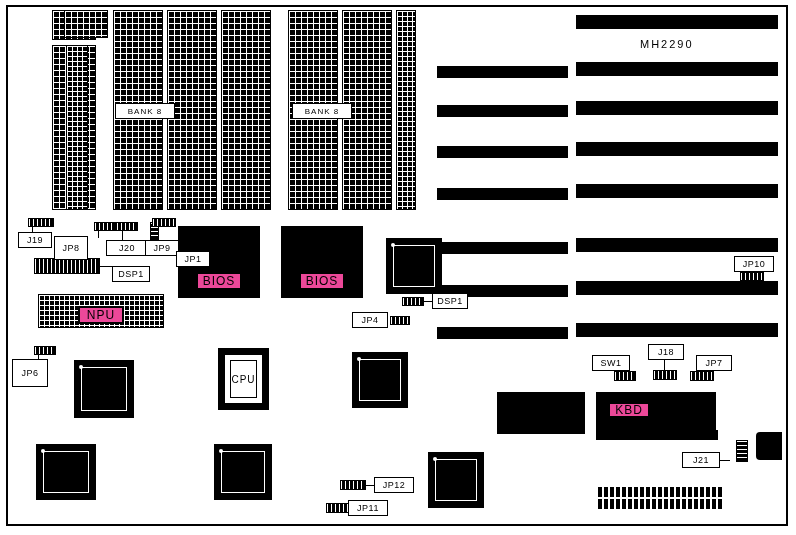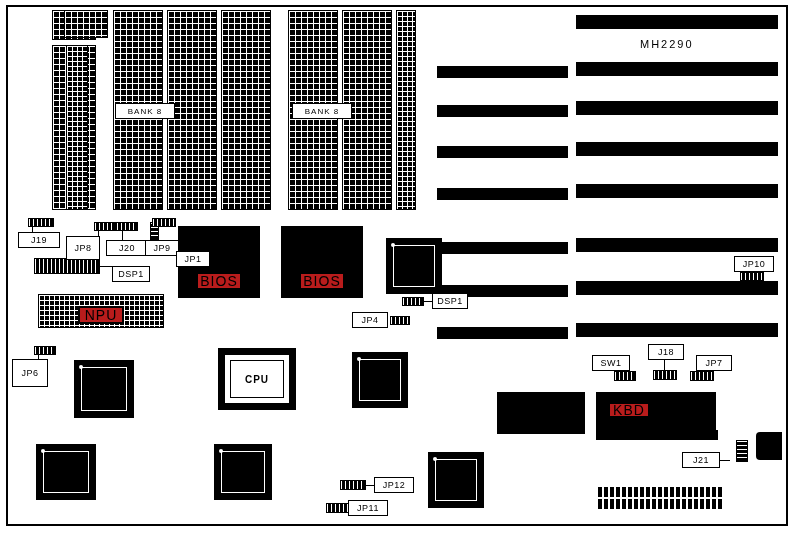"J19" div.callout { width: 42px -> 34px }
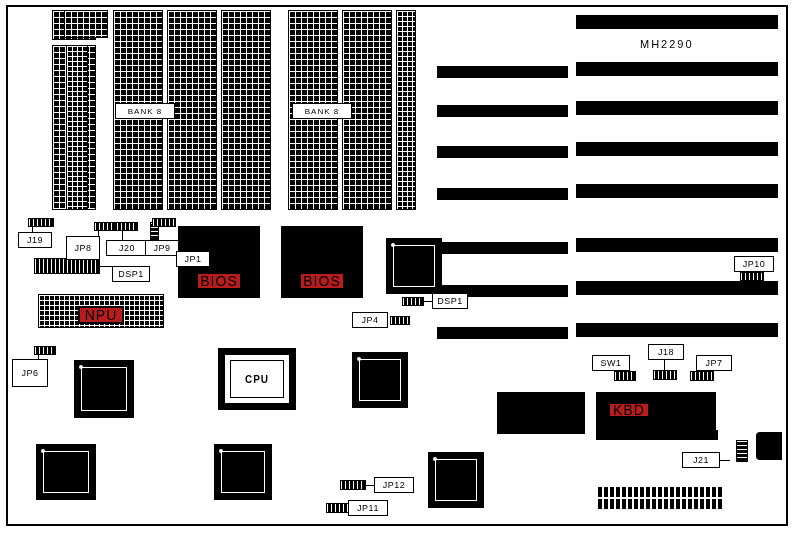"JP8" div.callout { left: 66px -> 54px }
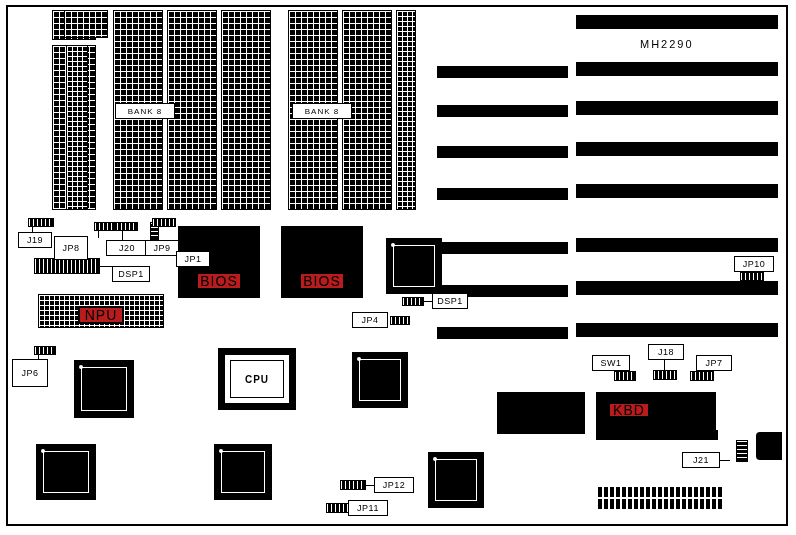"BIOS" .lbl { background: #b91c1c -> #ec4899; font-size: 14px -> 12px }
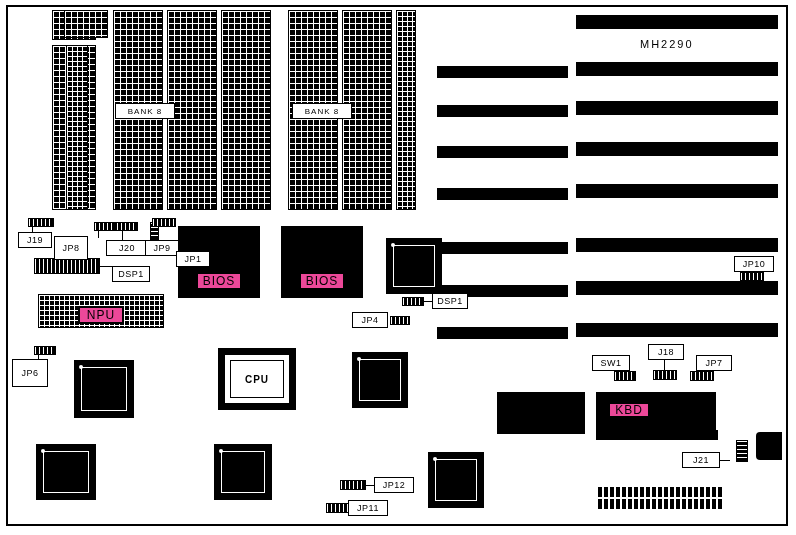"CPU" div.cpusock { font-weight: bold -> none; width: 78px -> 51px }
